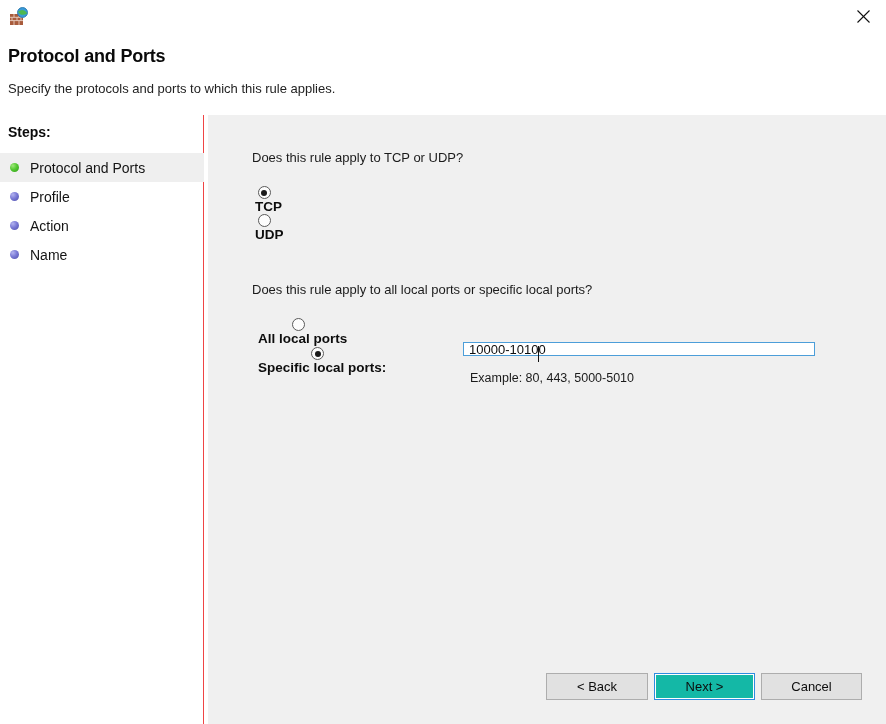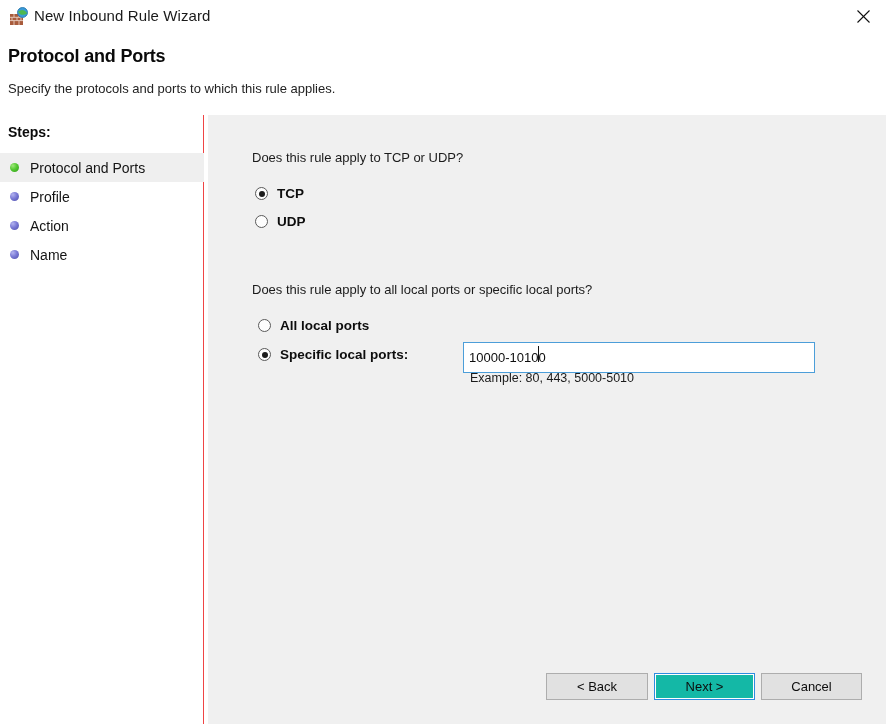"New Inbound Rule Wizard" span.title-text { html: <span>New Inbound Rule Wizard</span> -> none }
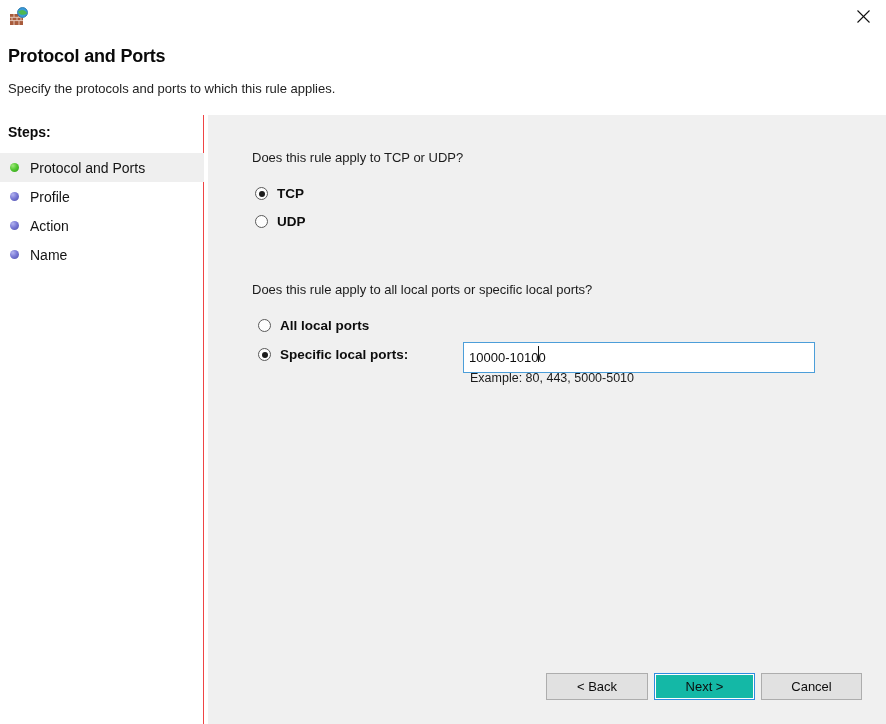"TCP" .radio-row { flex-direction: none -> column }
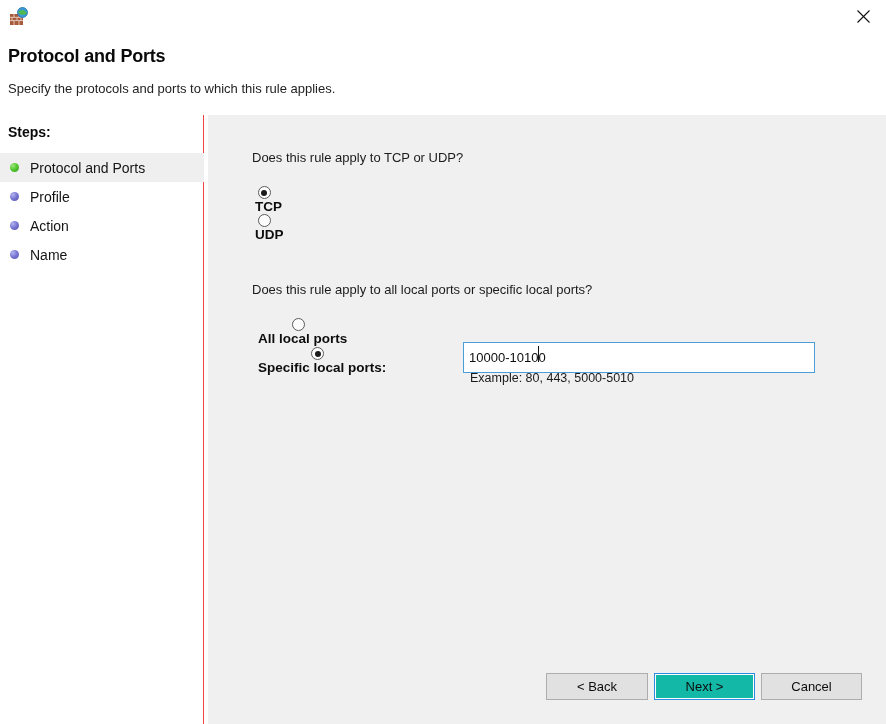"10000-10100" .port-input { height: 31px -> 14px }
